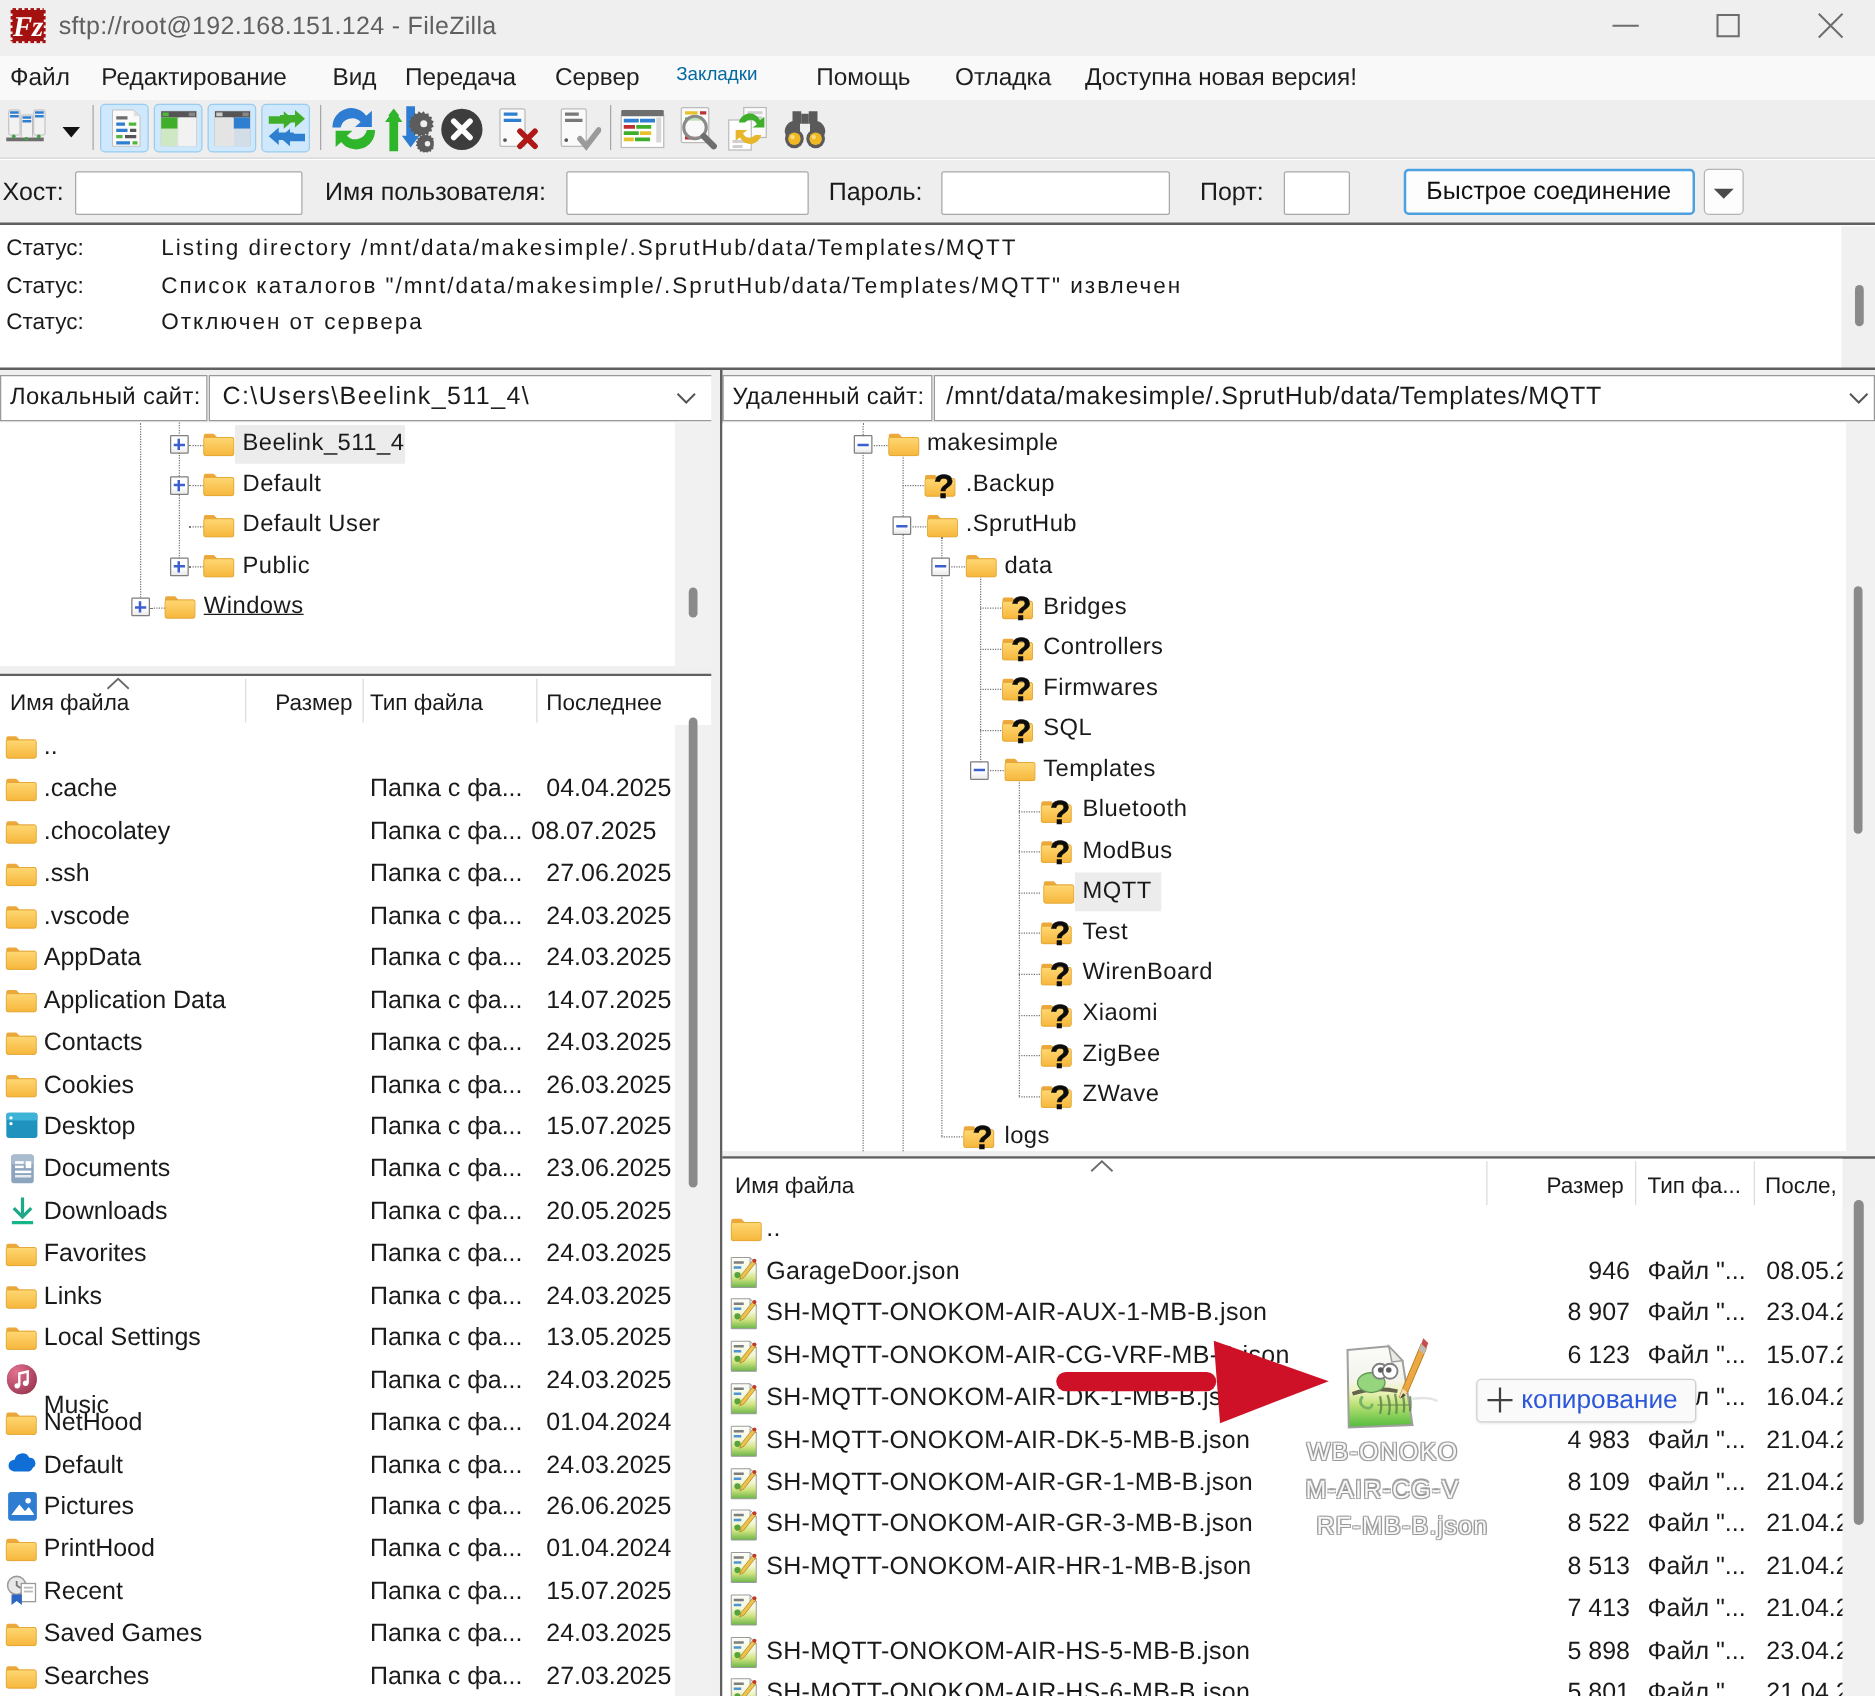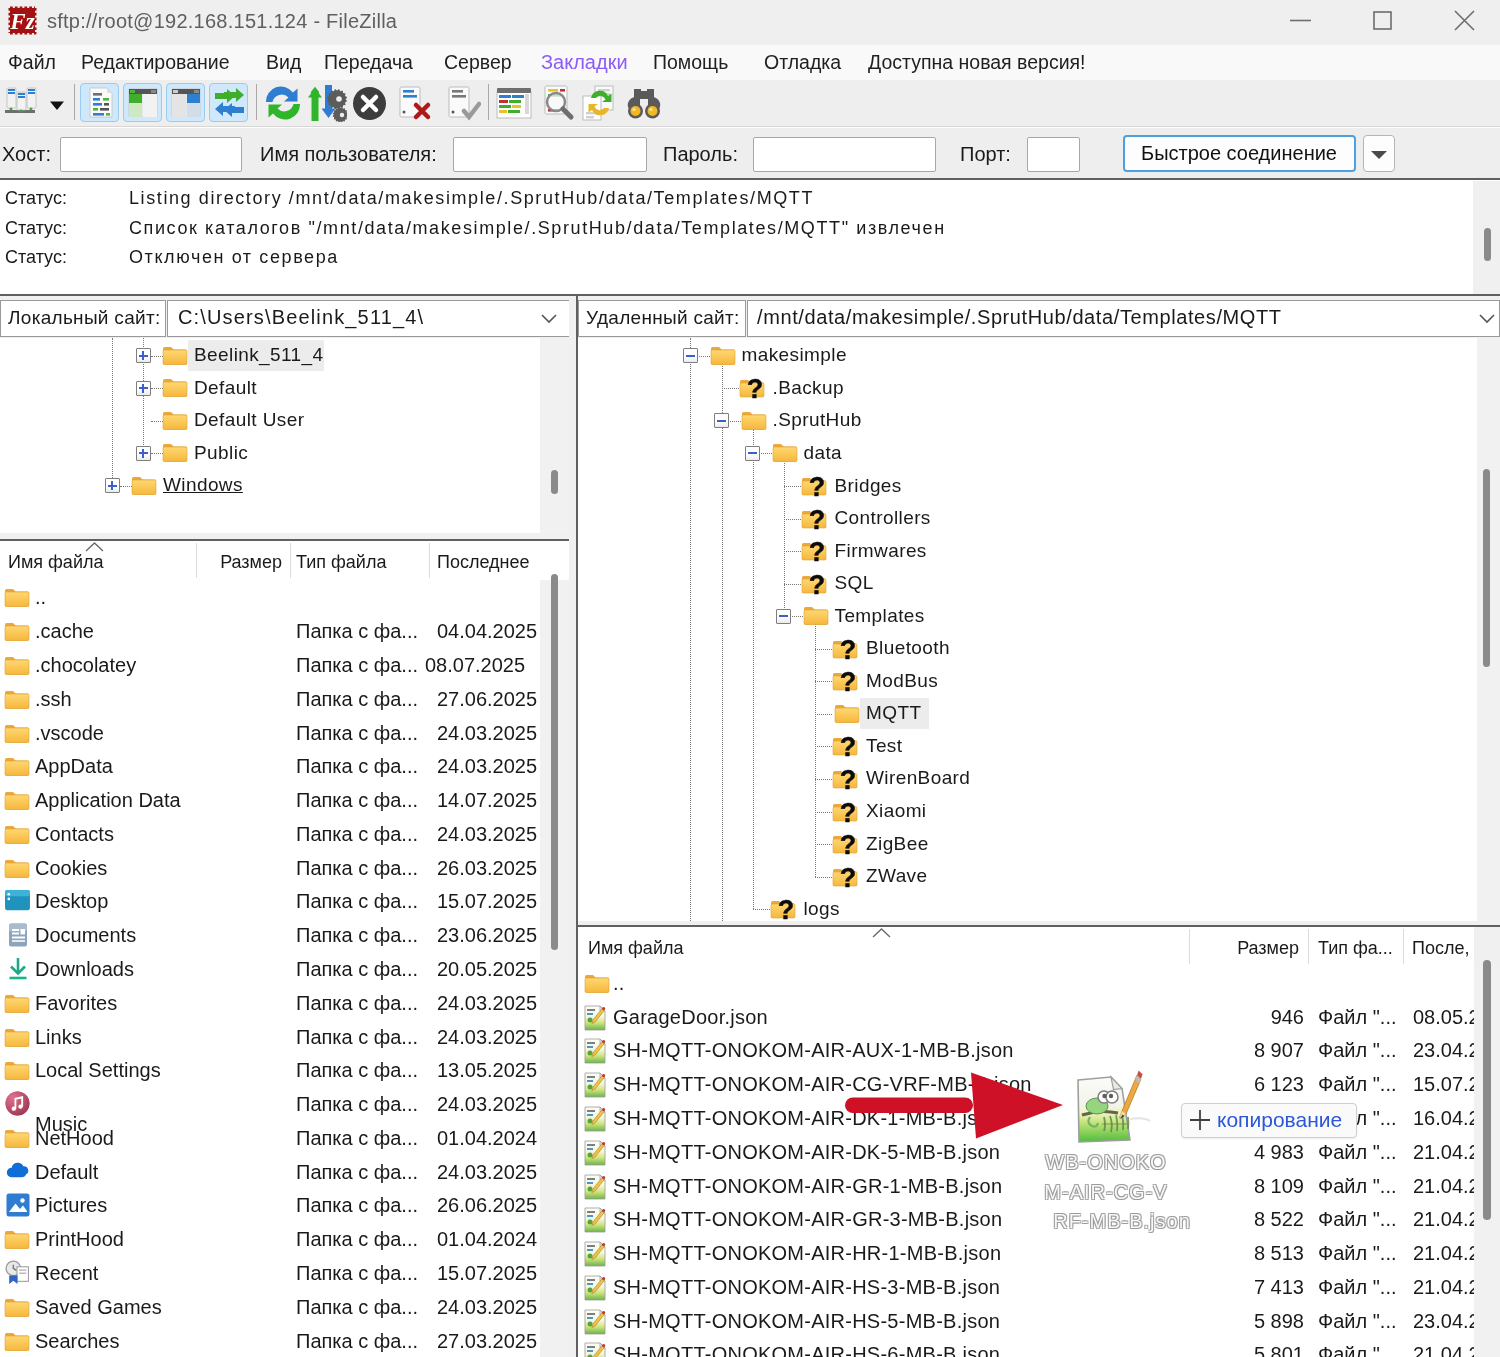"Закладки" div.txt { color: #8b5cf6 -> #0369a1; font-size: 20px -> 15px }
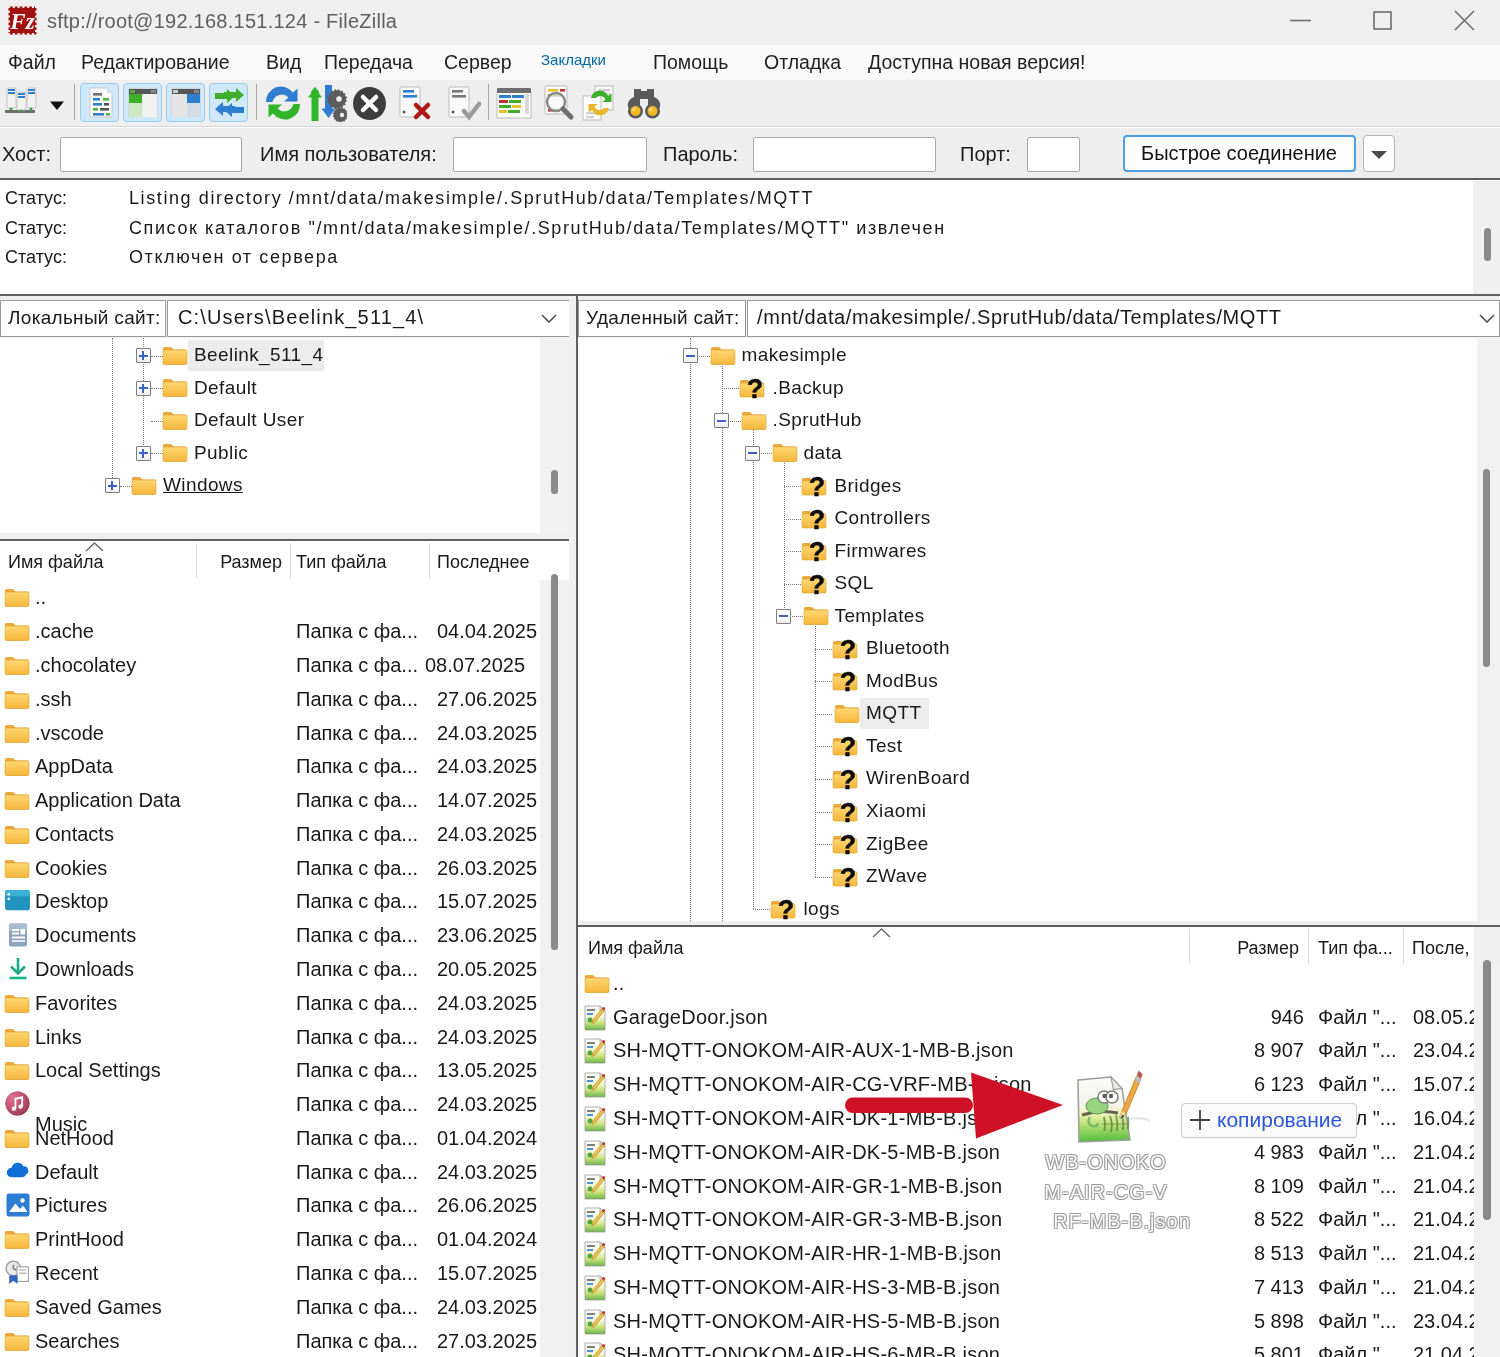"SH-MQTT-ONOKOM-AIR-HS-3-MB-B.json" div.txt { html: <div>SH-MQTT-ONOKOM-AIR-HS-3-MB-B.json</div> -> none }
